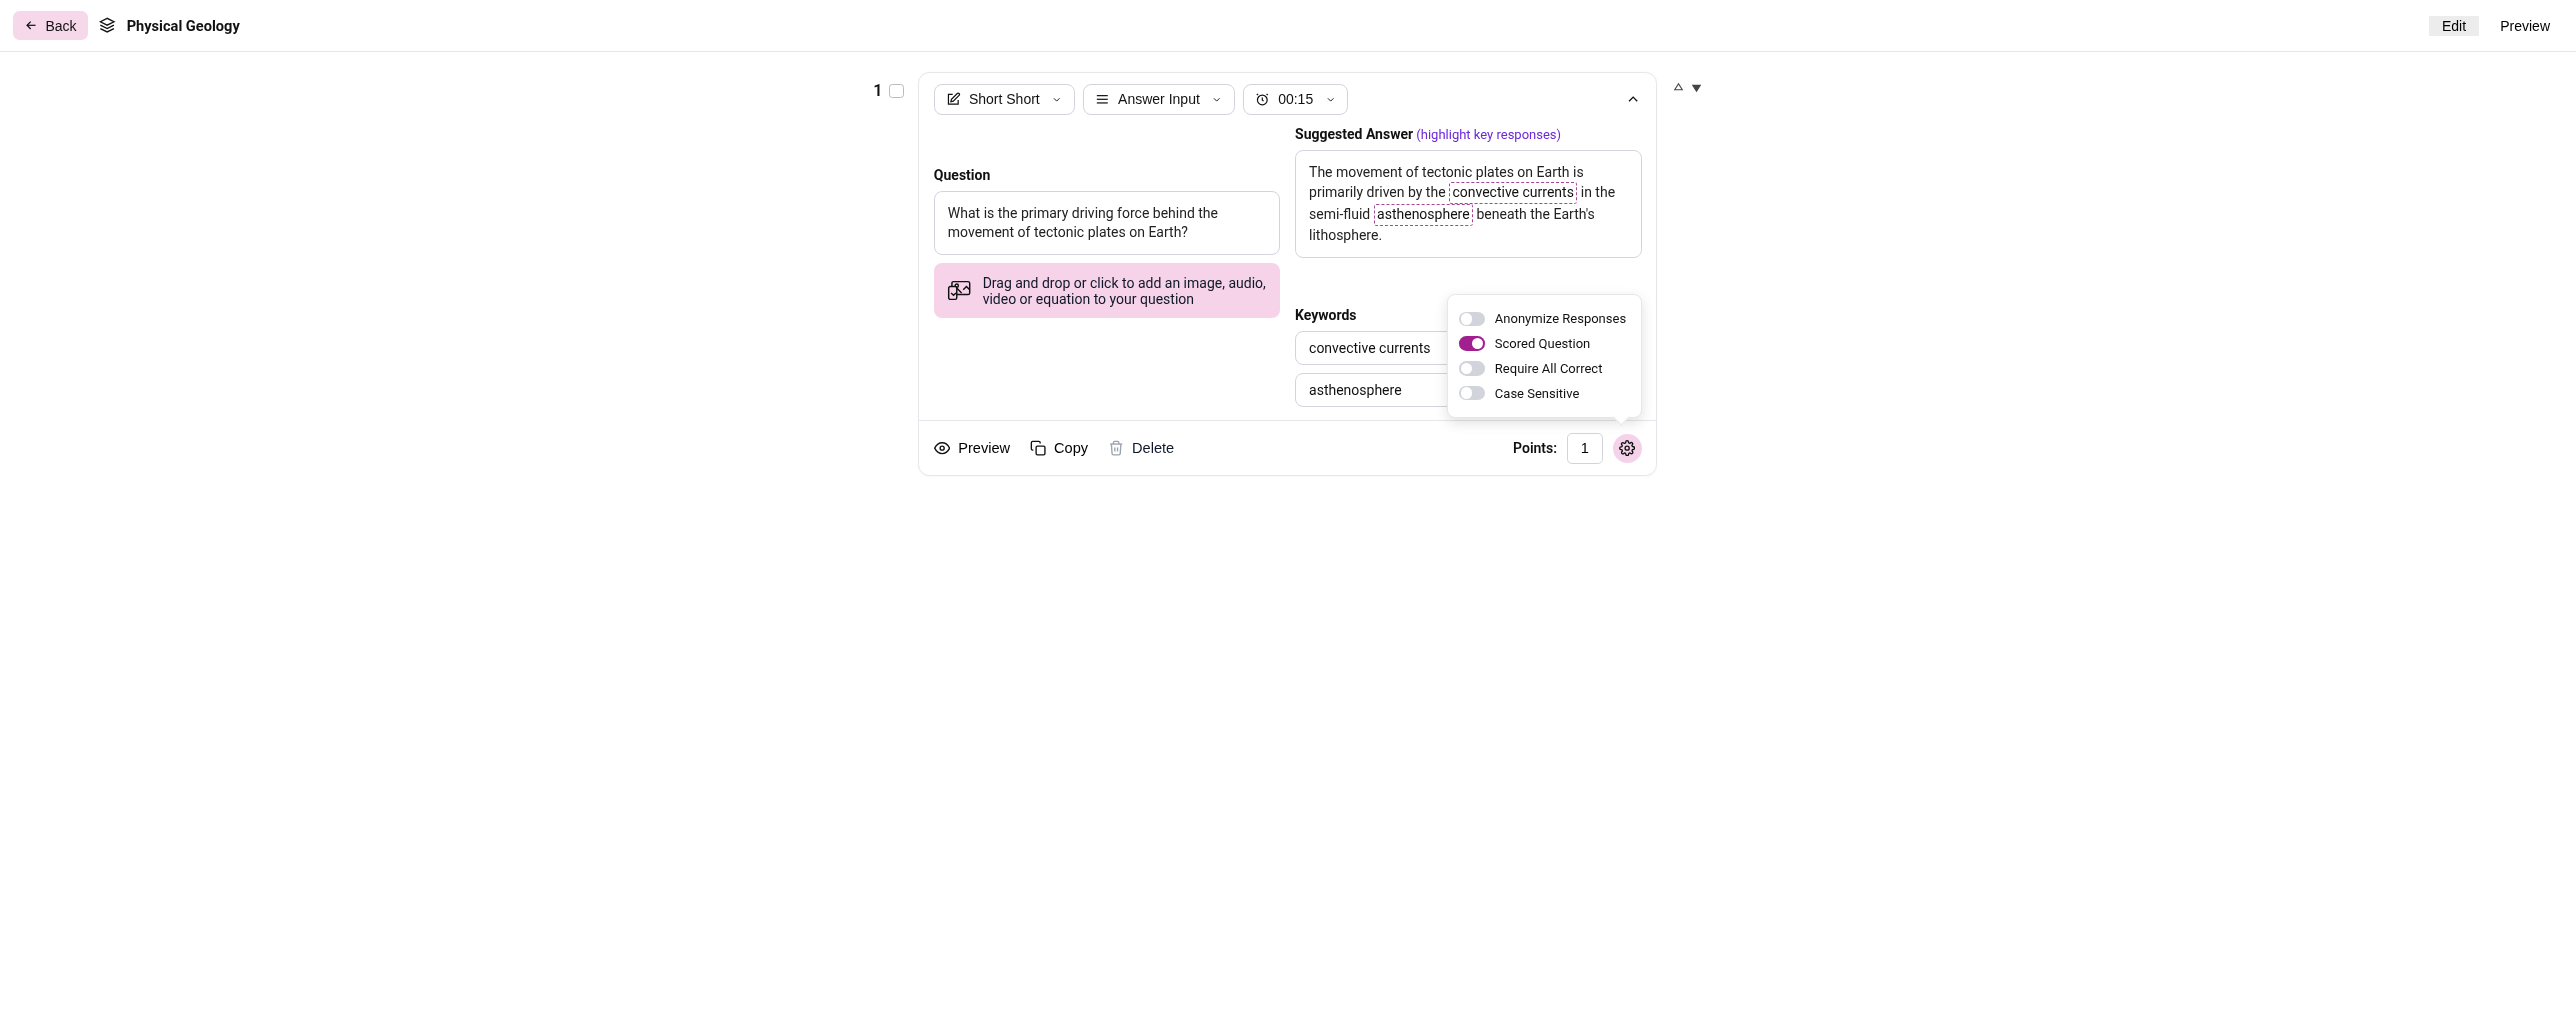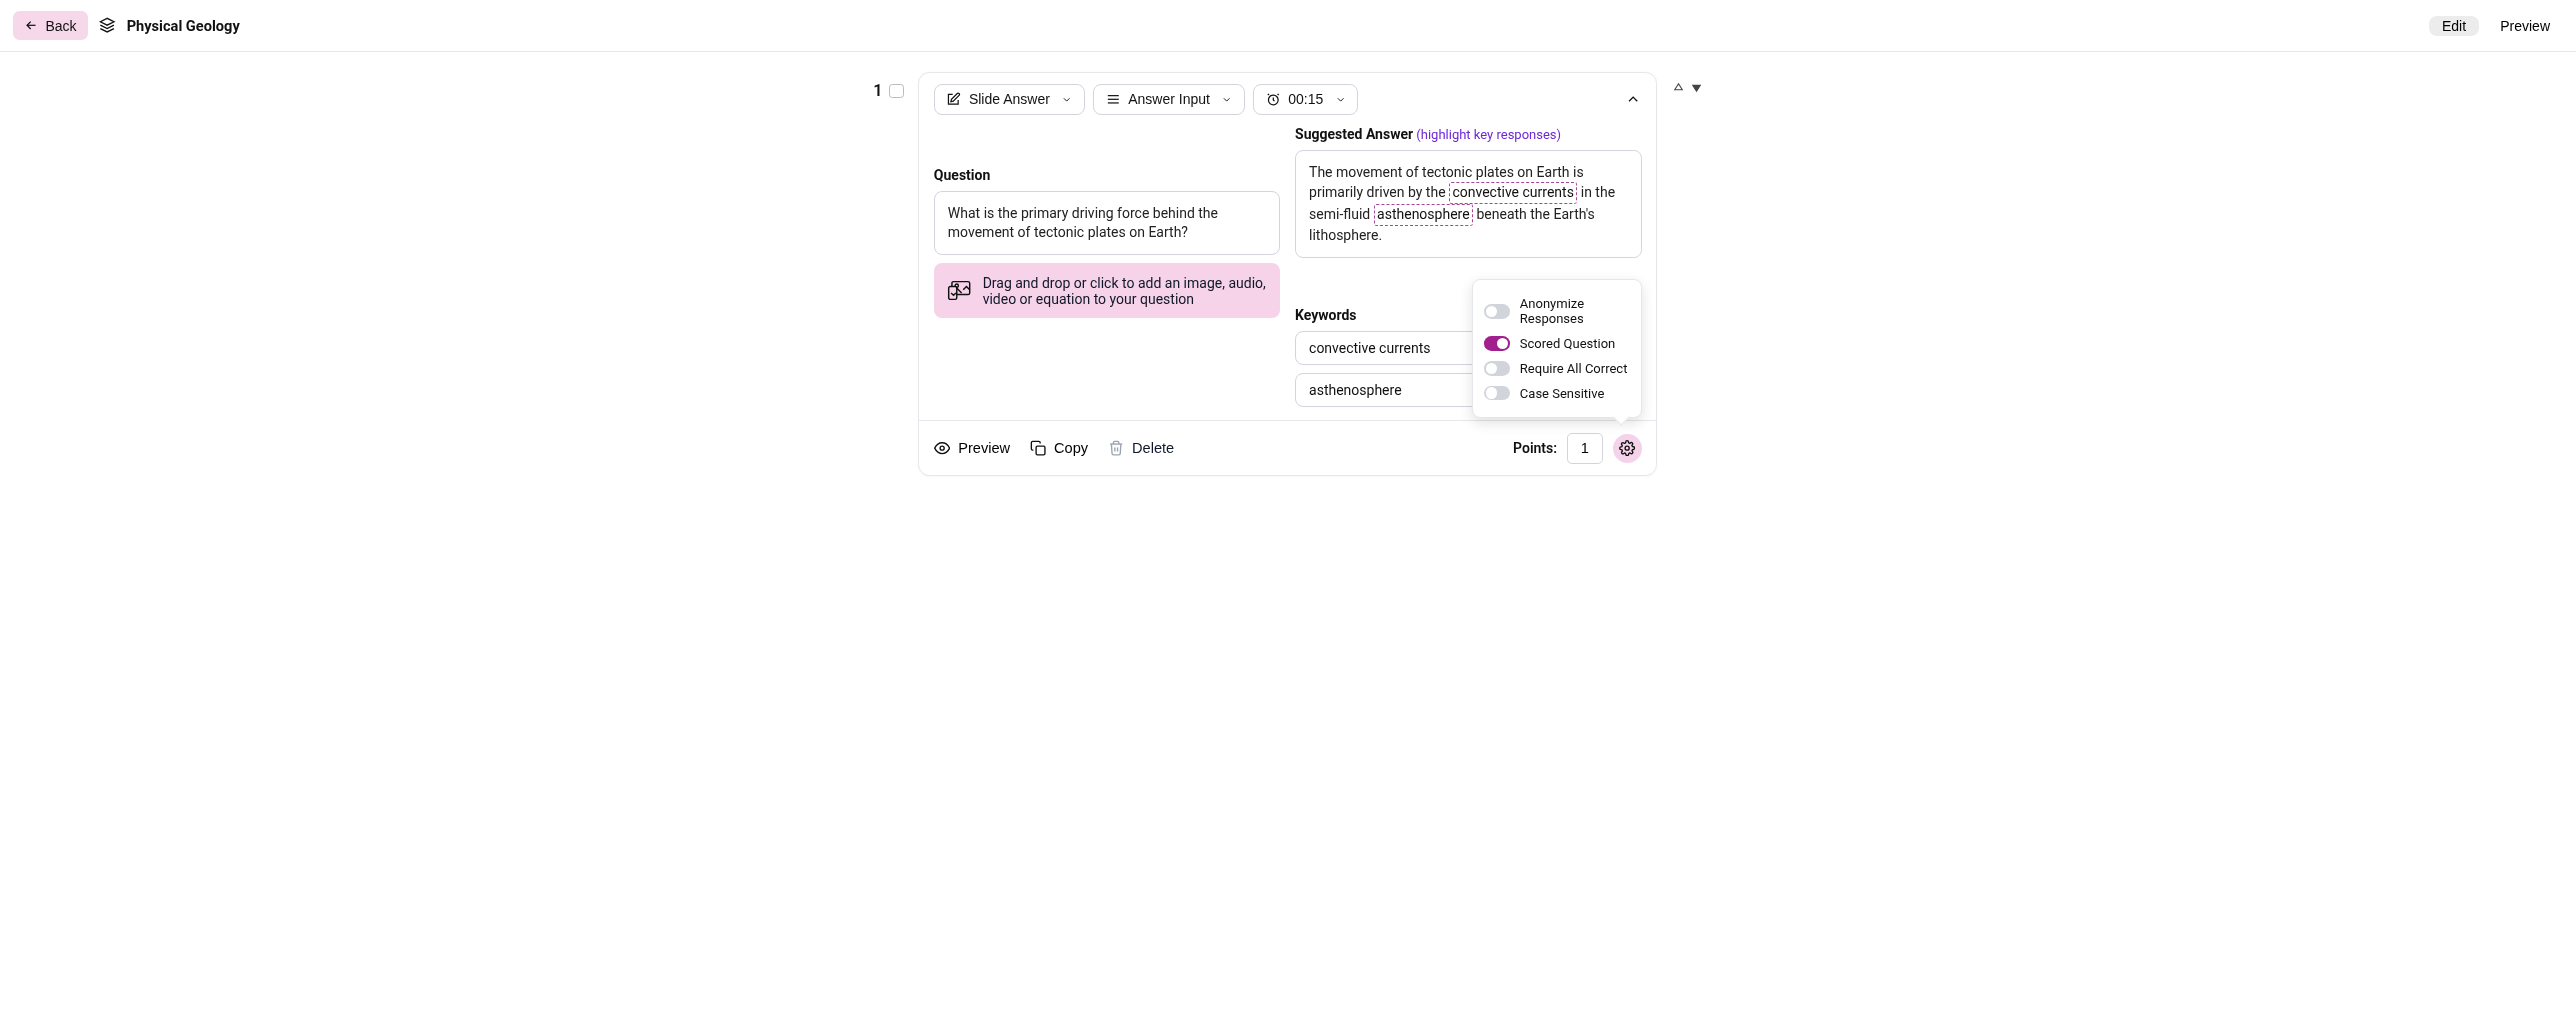"Edit" .tab-btn { border-radius: 8px -> 1px }
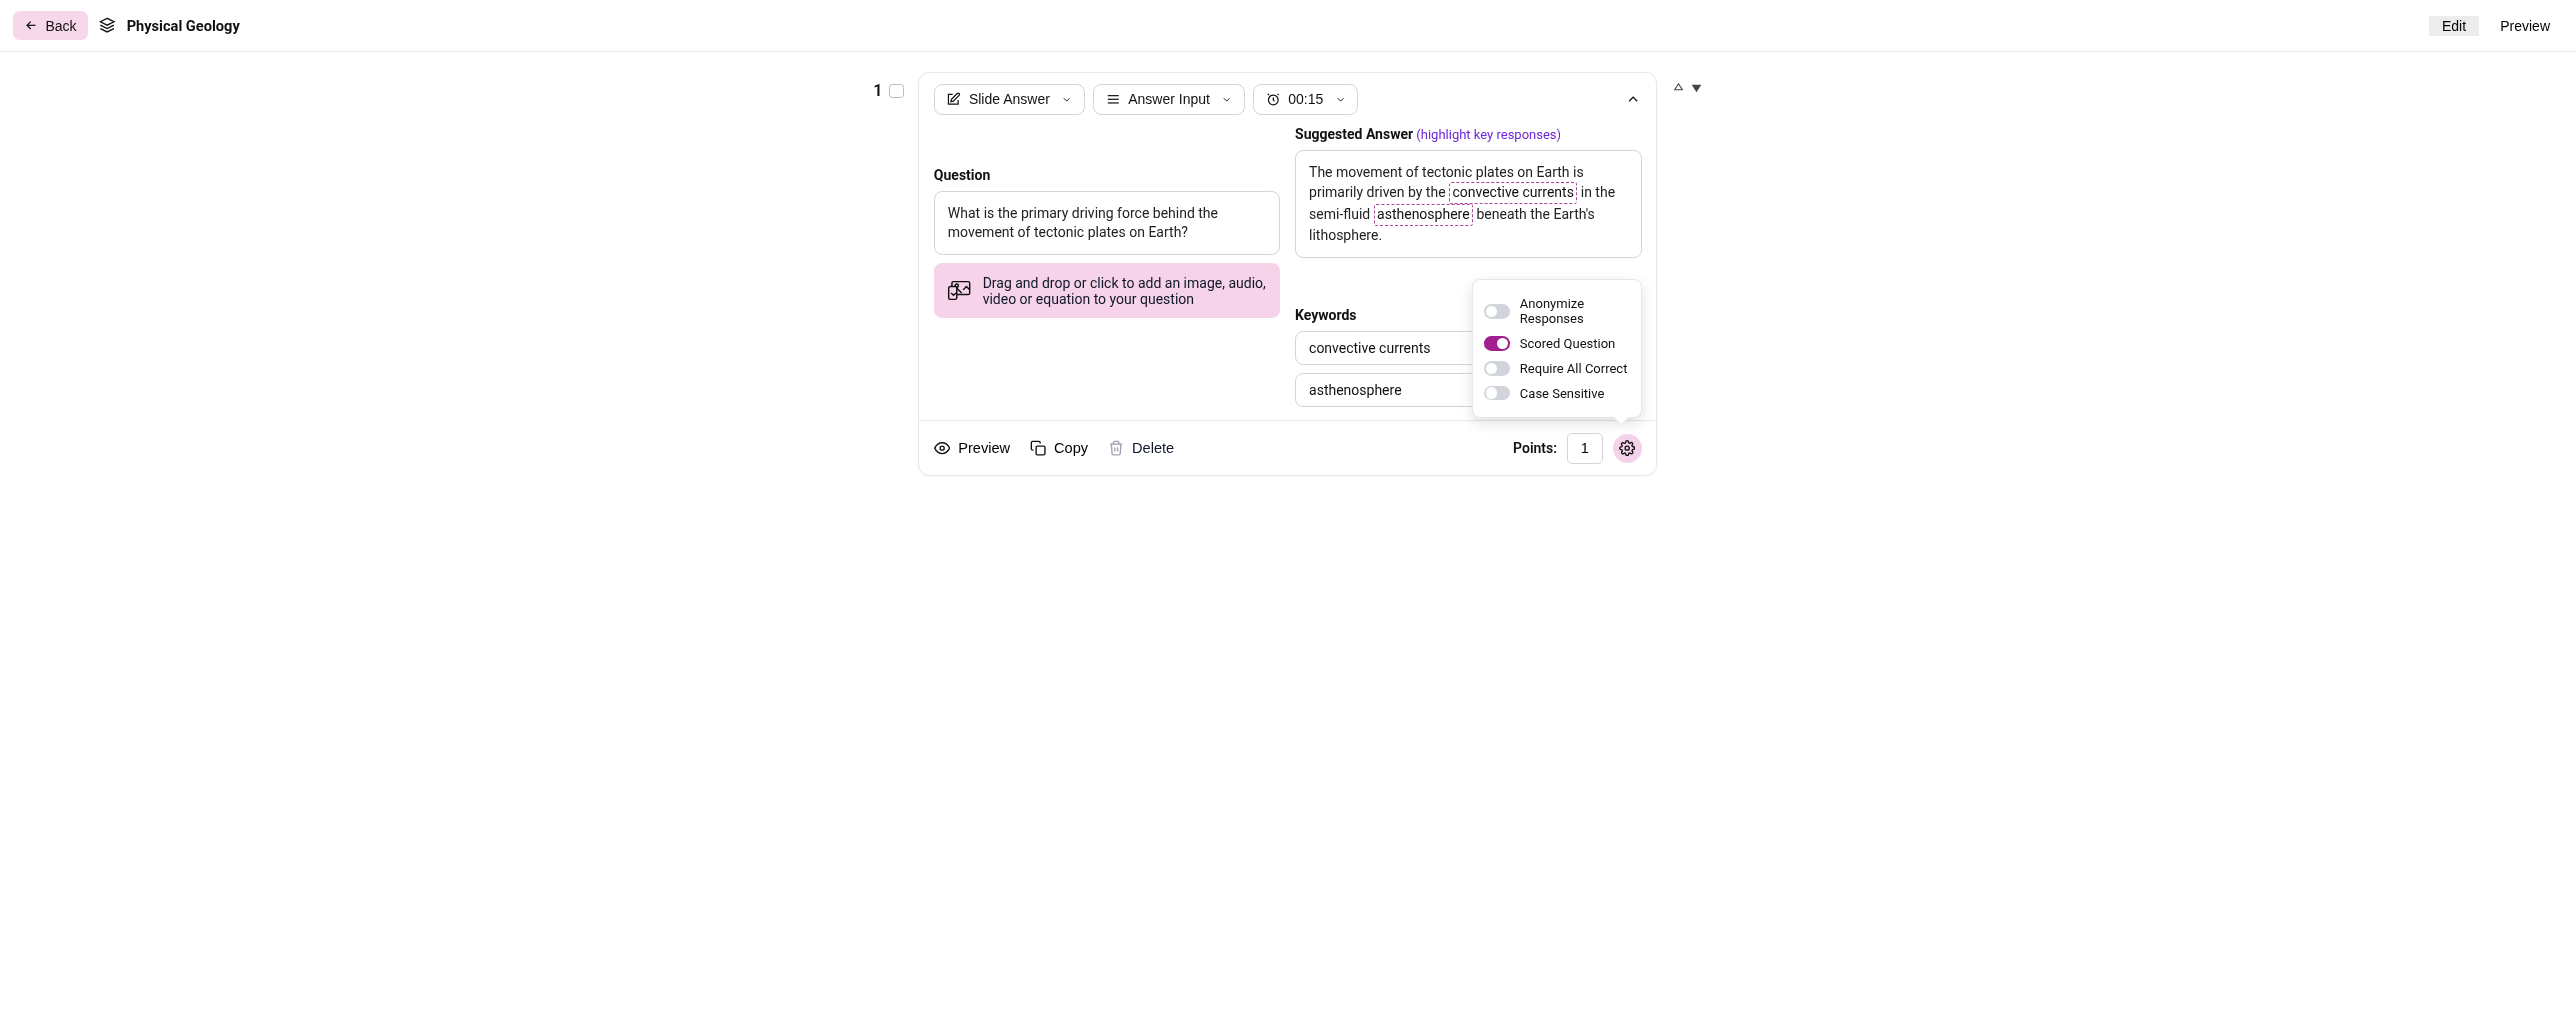"Slide Answer" span { text: Slide Answer -> Short Short }
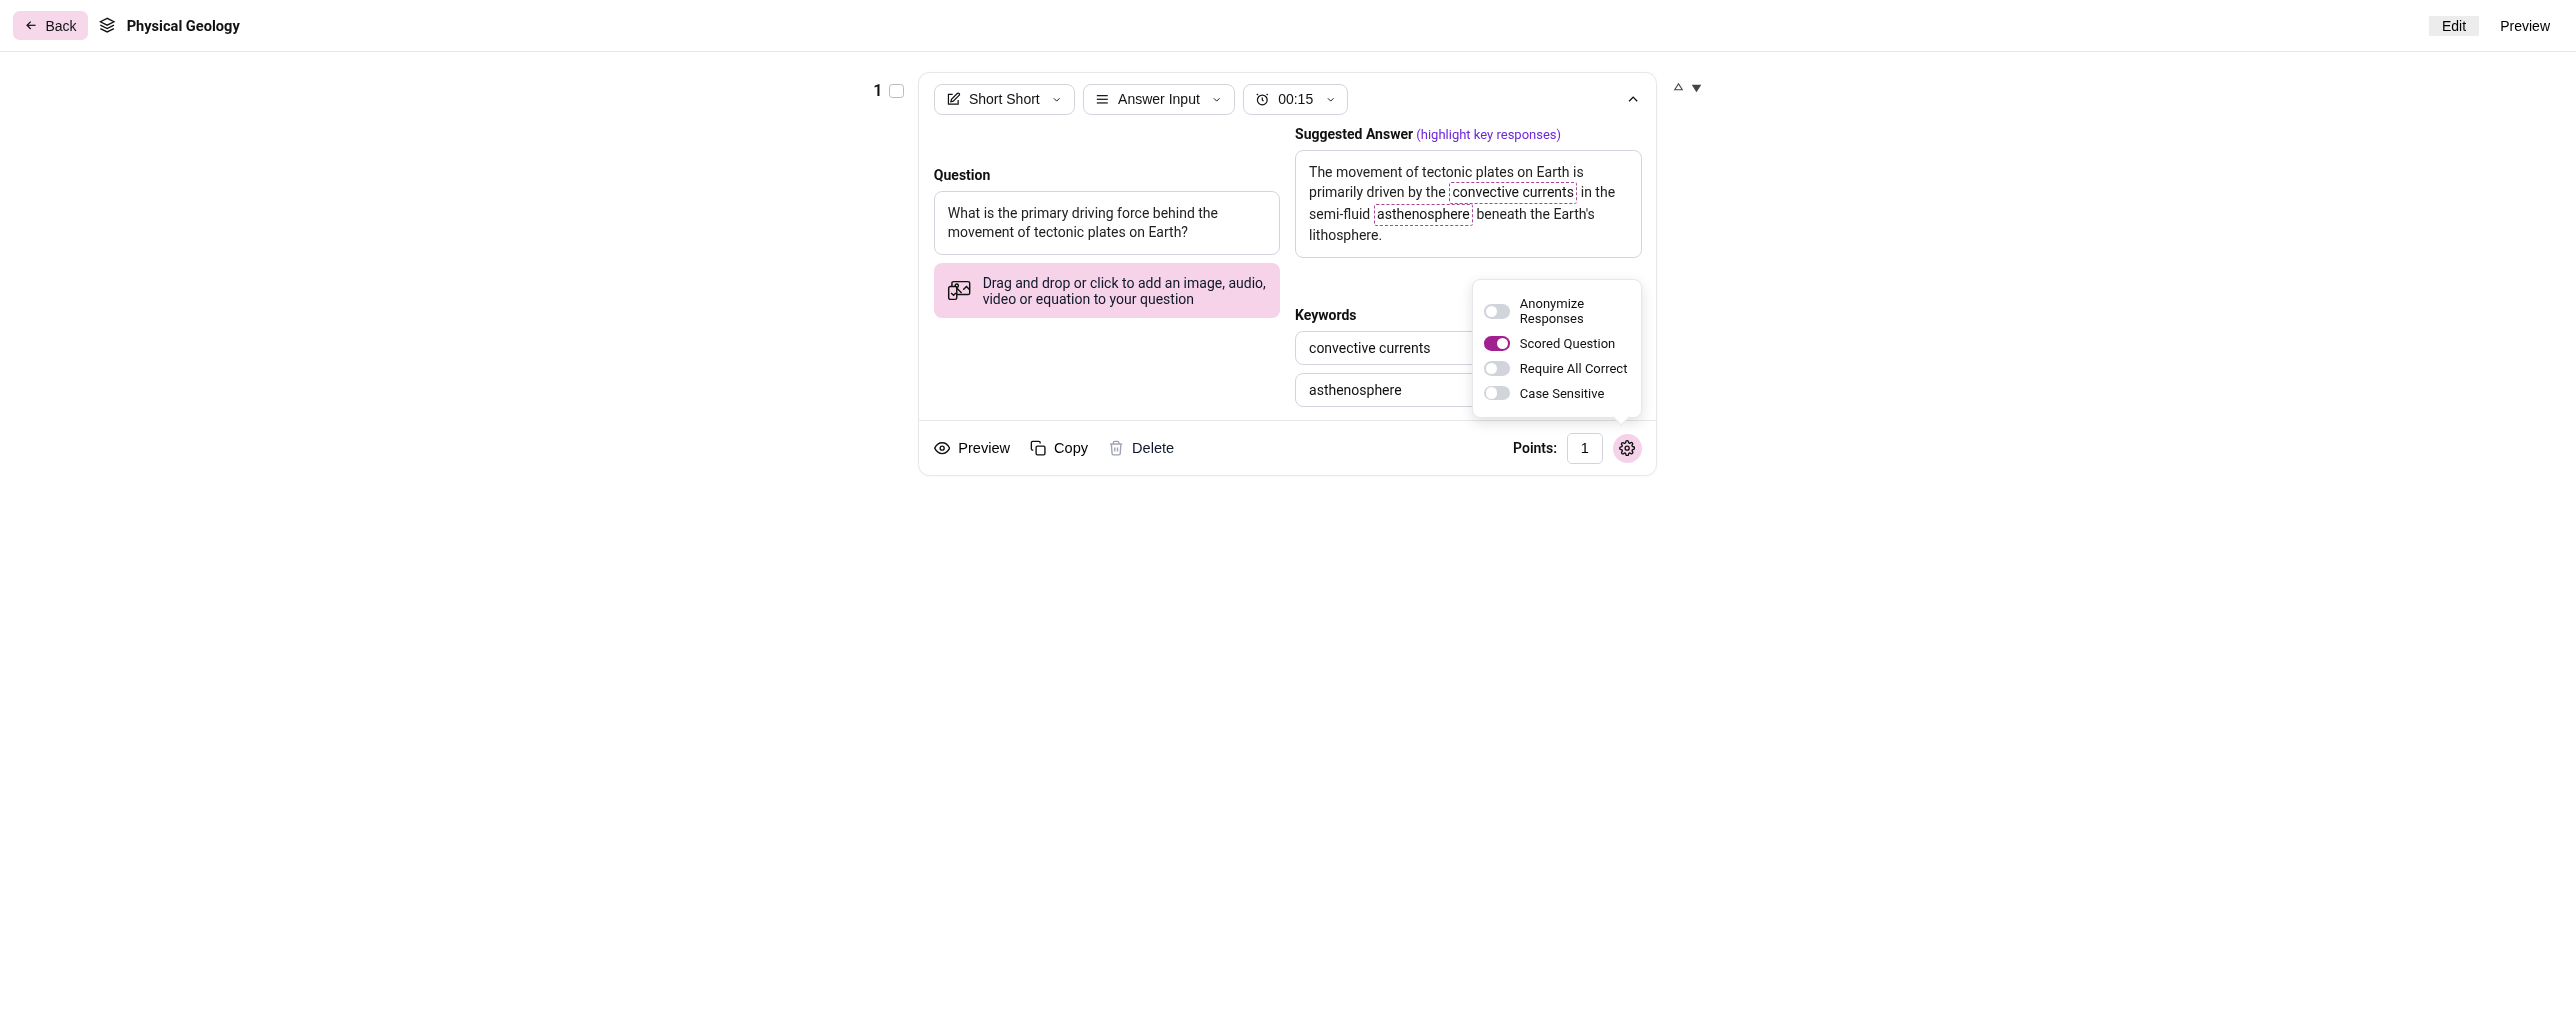"Anonymize Responses" .popover { width: 170px -> 195px }
